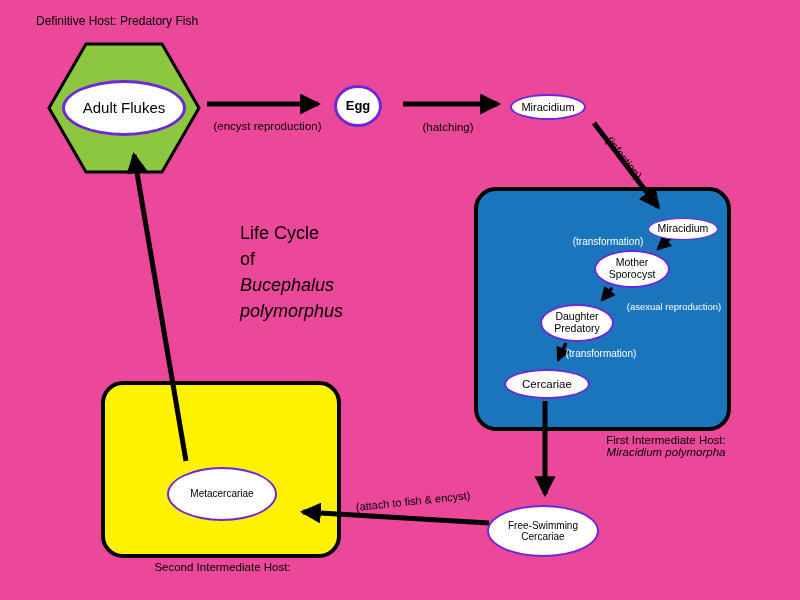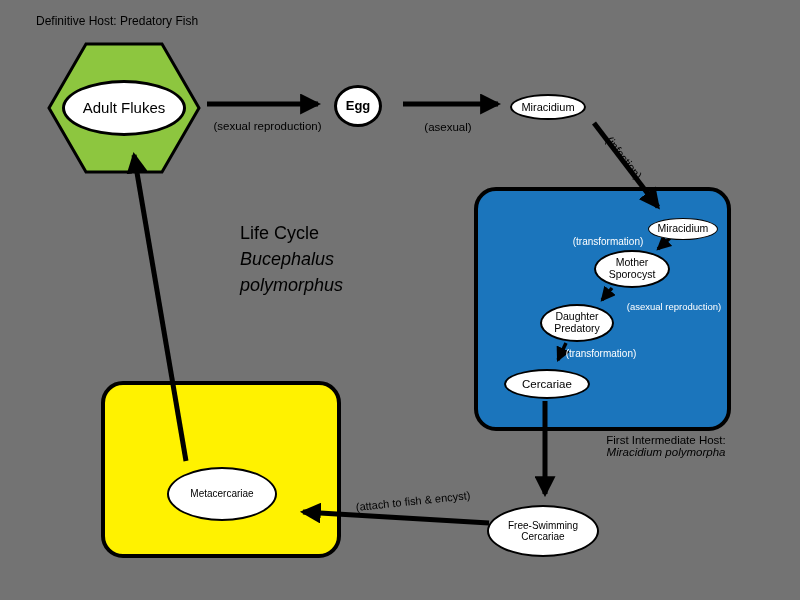"Definitive Host: Predatory Fish" #canvas { background: #737373 -> #ec4899 }
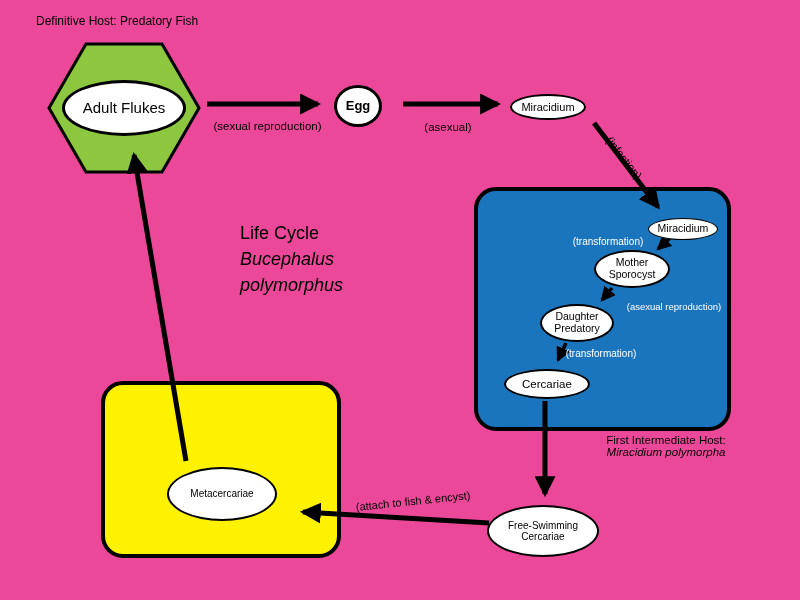"Adult Flukes" .node { border: 2px solid #000000 -> 2px solid #6d28d9 }
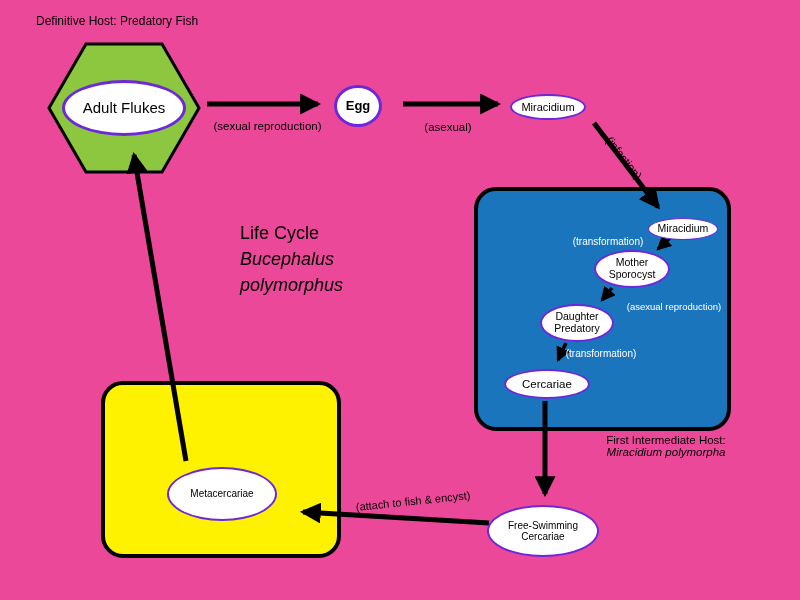"(sexual reproduction)" div.lbl { text: sexual -> encyst }
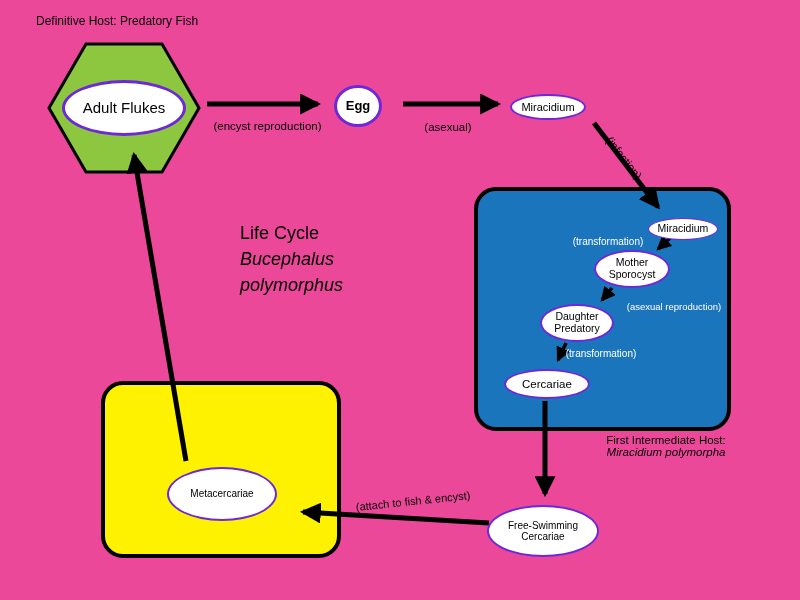"(asexual)" div.lbl { text: asexual -> hatching }
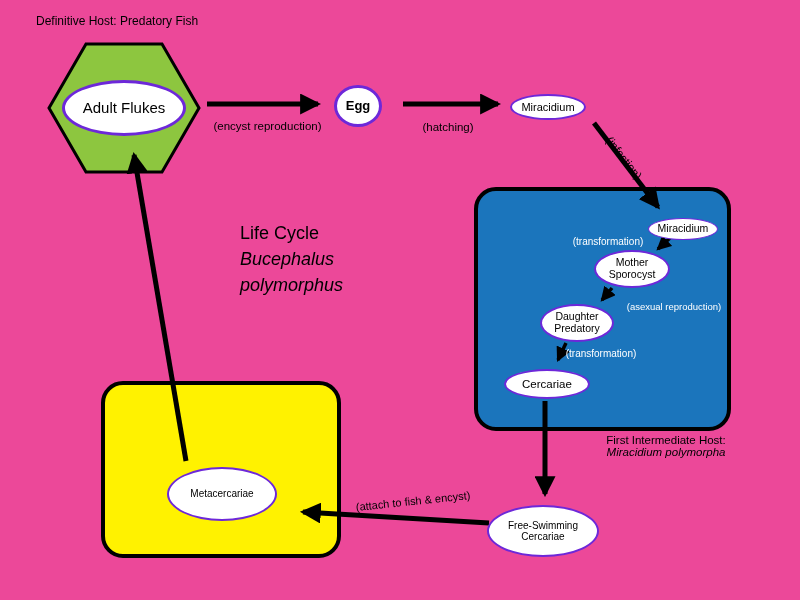"of" div { html: none -> <div>of</div> }
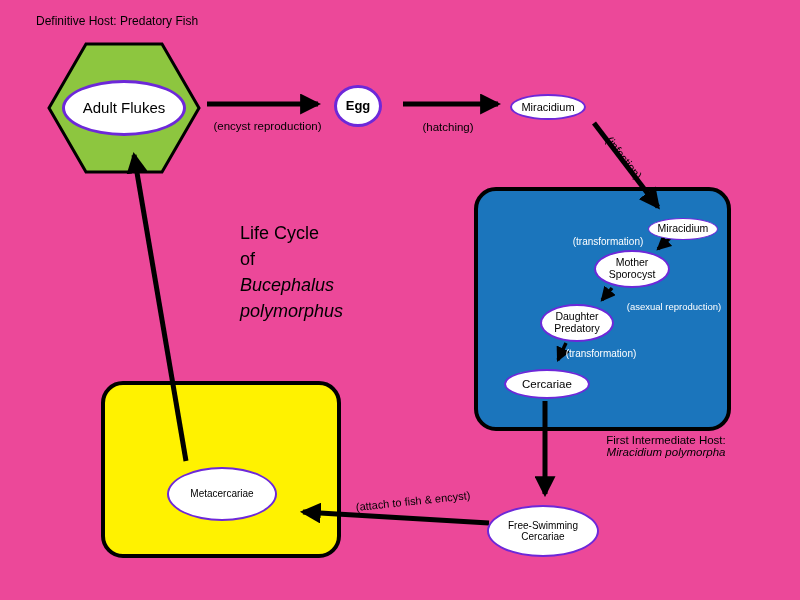"Second Intermediate Host:" div { html: none -> <div>Second Intermediate Host:</div> }
